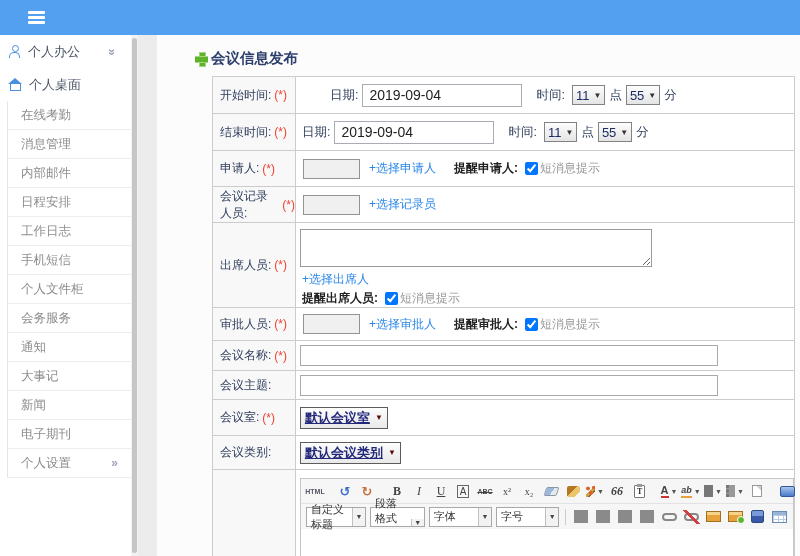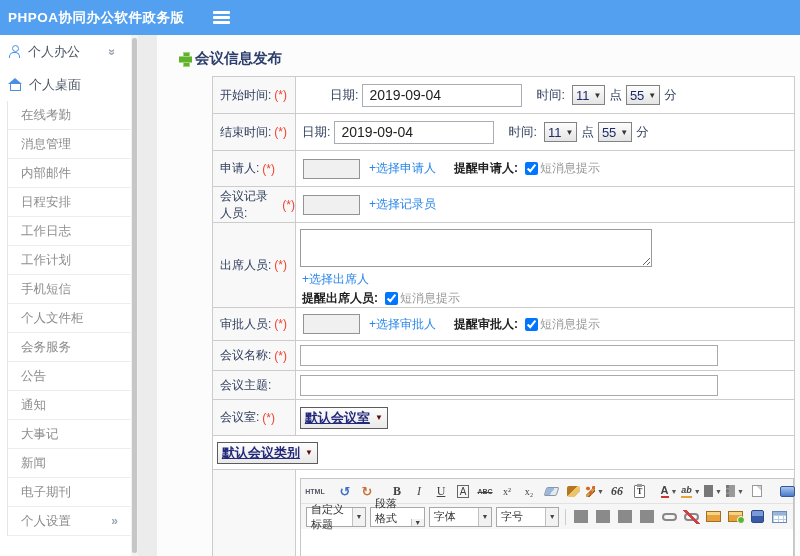"PHPOA协同办公软件政务版" span.logo { html: <span>PHPOA协同办公软件政务版</span> -> none }
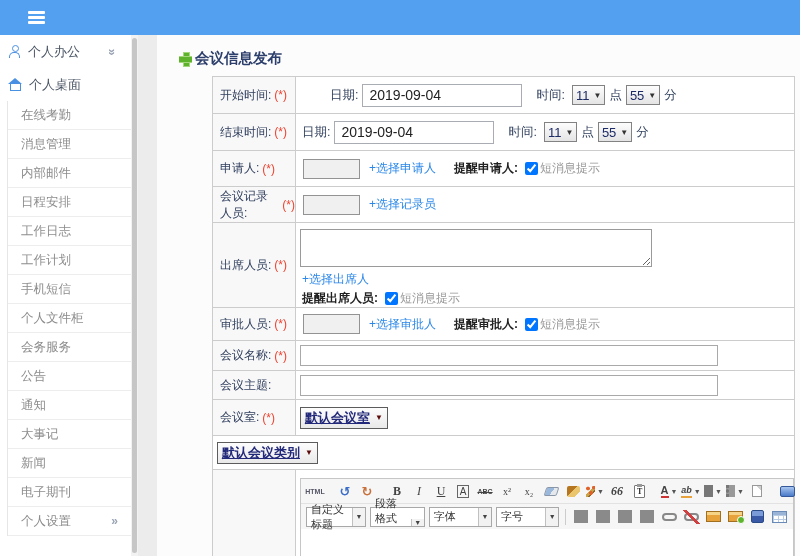"会议信息发布" .page-title { left: 22px -> 38px }
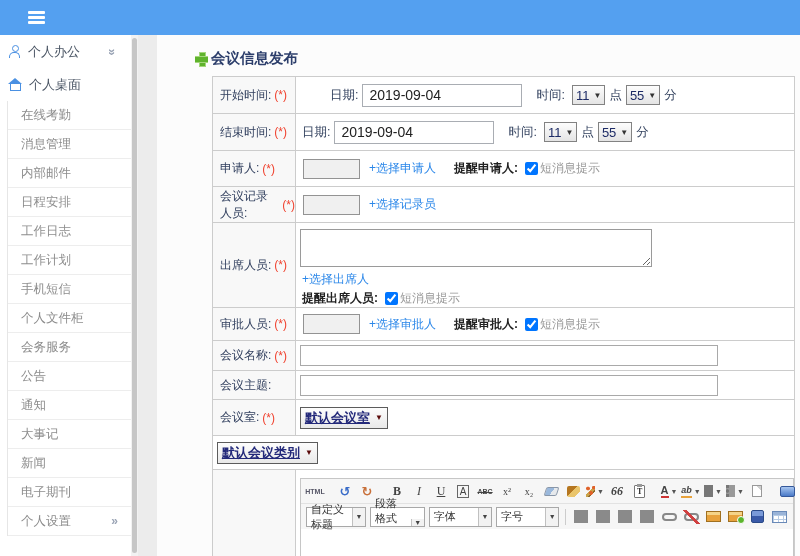"工作计划" div.sb-sub { html: <div> <span>工作计划</span> </div> -> none }
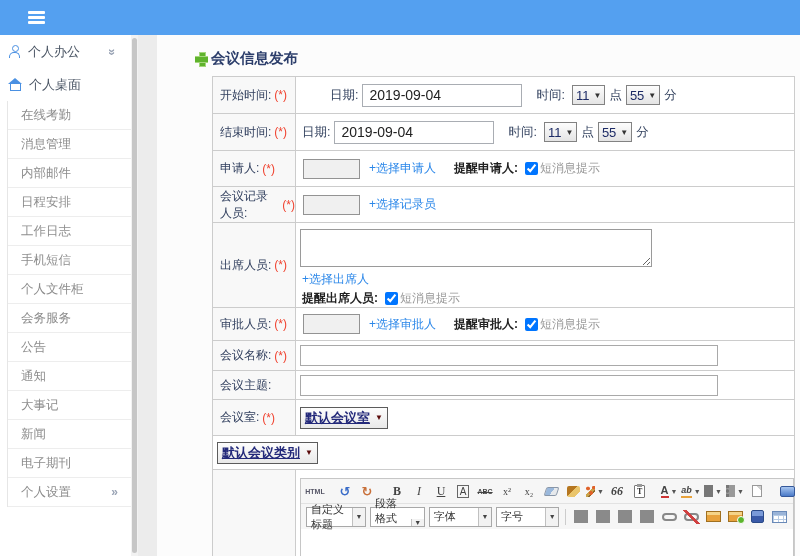"公告" div.sb-sub { html: <div> <span>公告</span> </div> -> none }
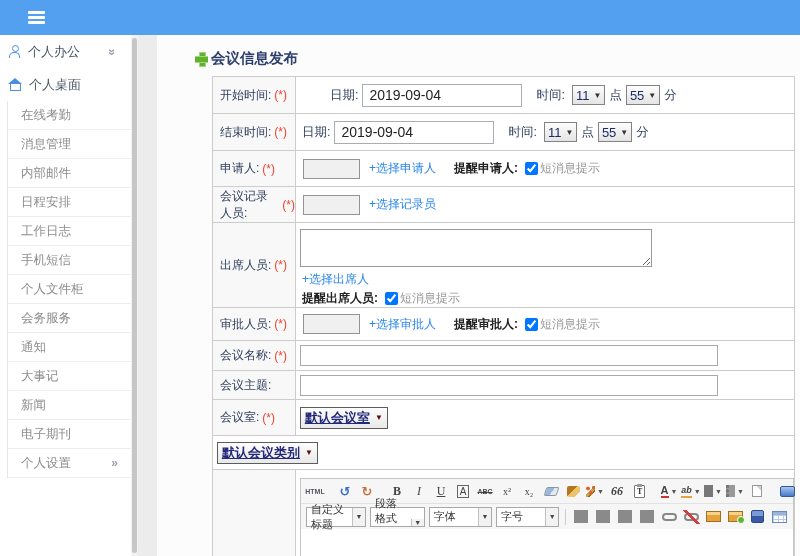"会议类别:" div.fcell-label { html: none -> <div> <span>会议类别:</span> </div> }
